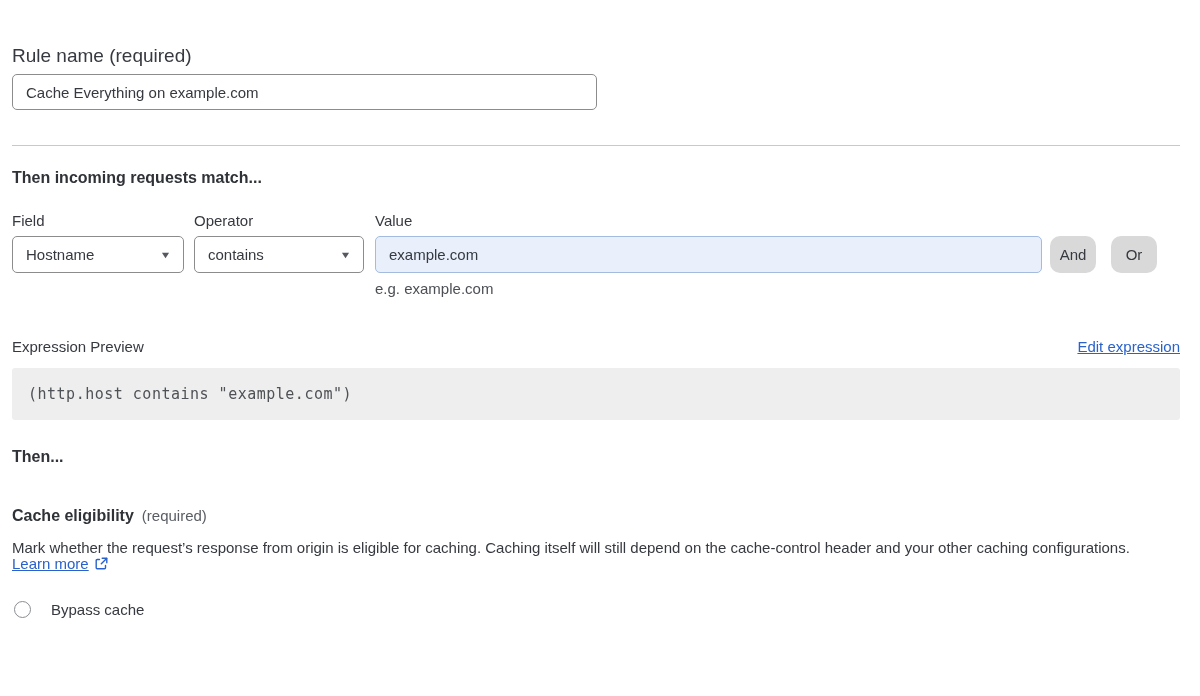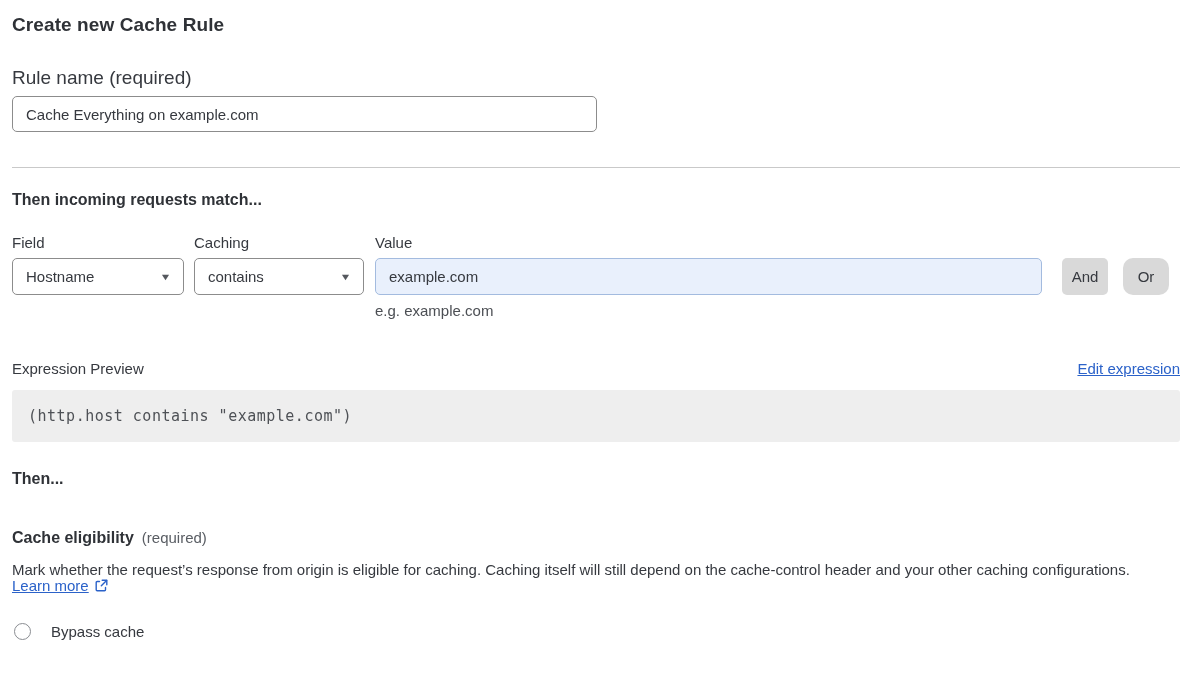"Create new Cache Rule" h1.page-title { html: <h1>Create new Cache Rule</h1> -> none }
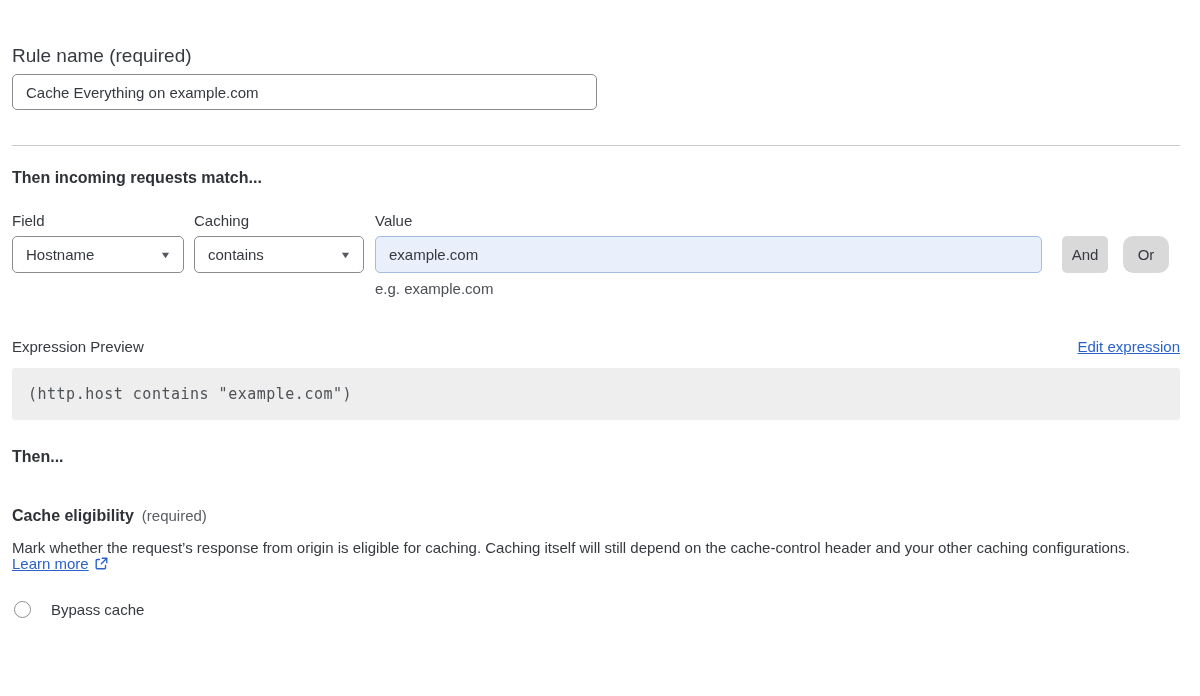"Caching" div.lbl-operator { text: Caching -> Operator }
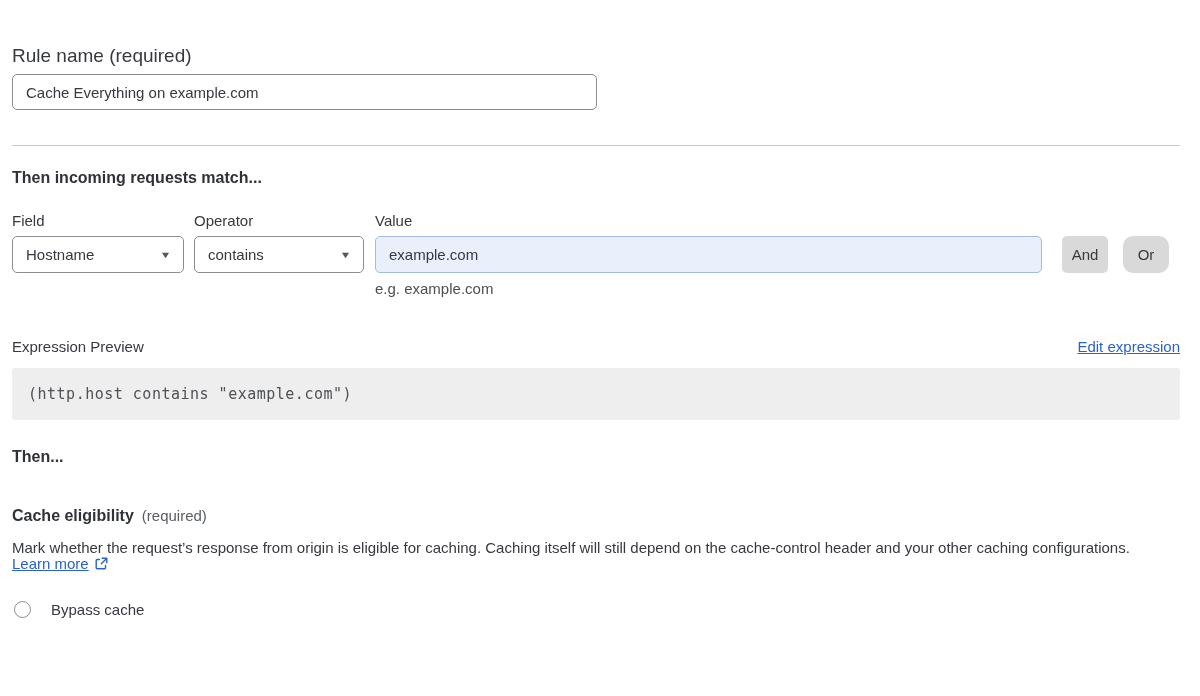"And" .btn-and { border-radius: none -> 10px; margin-left: 20px -> 8px }
